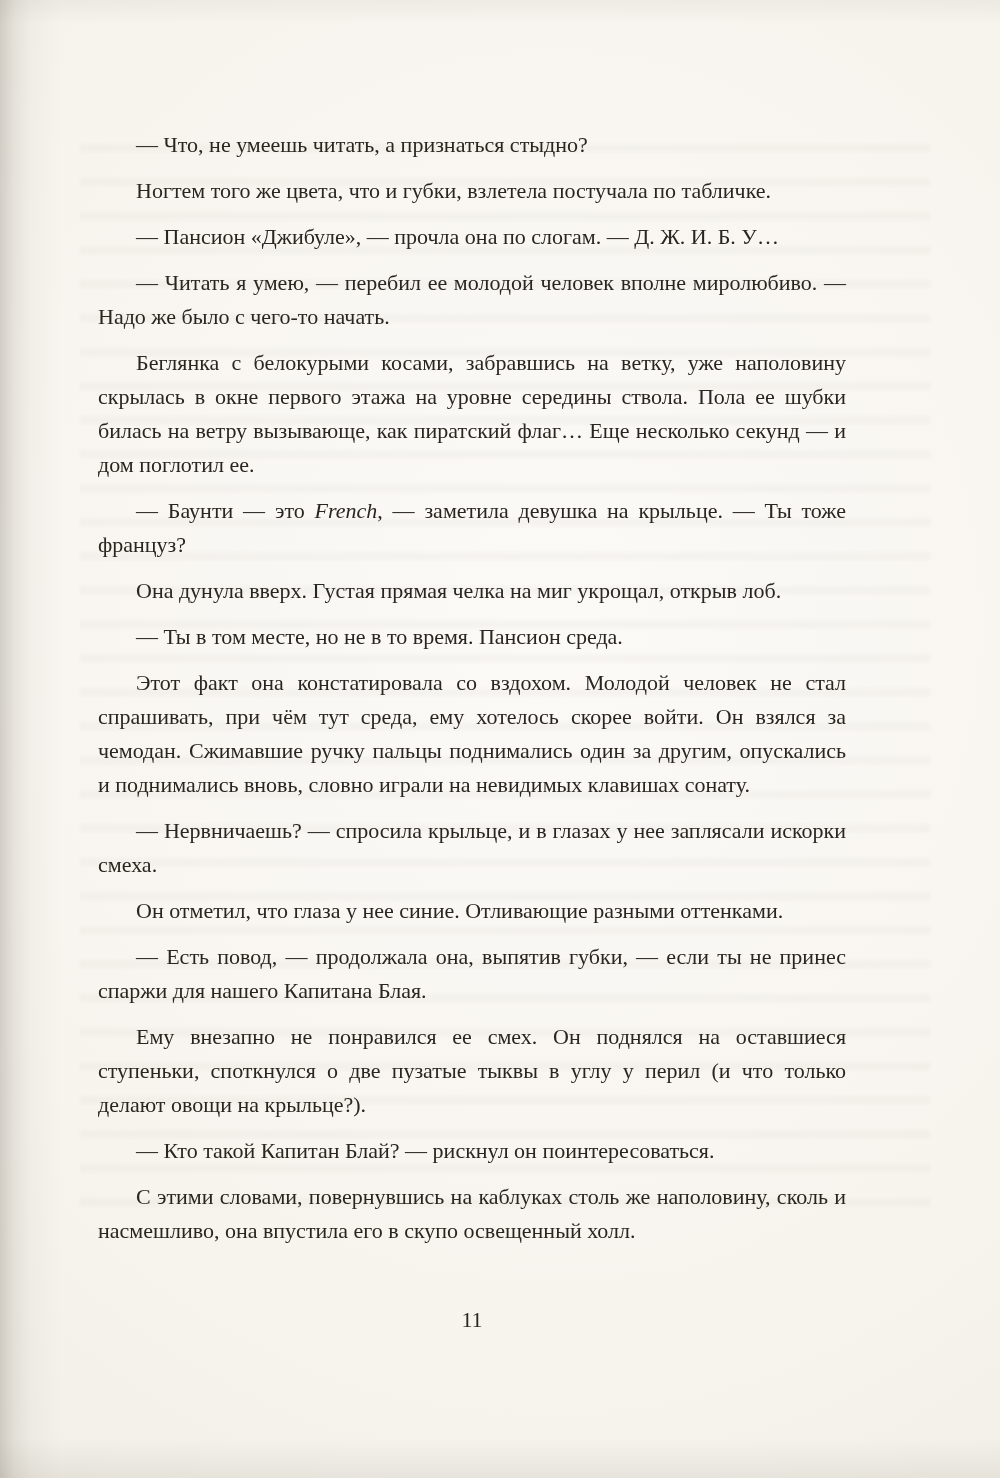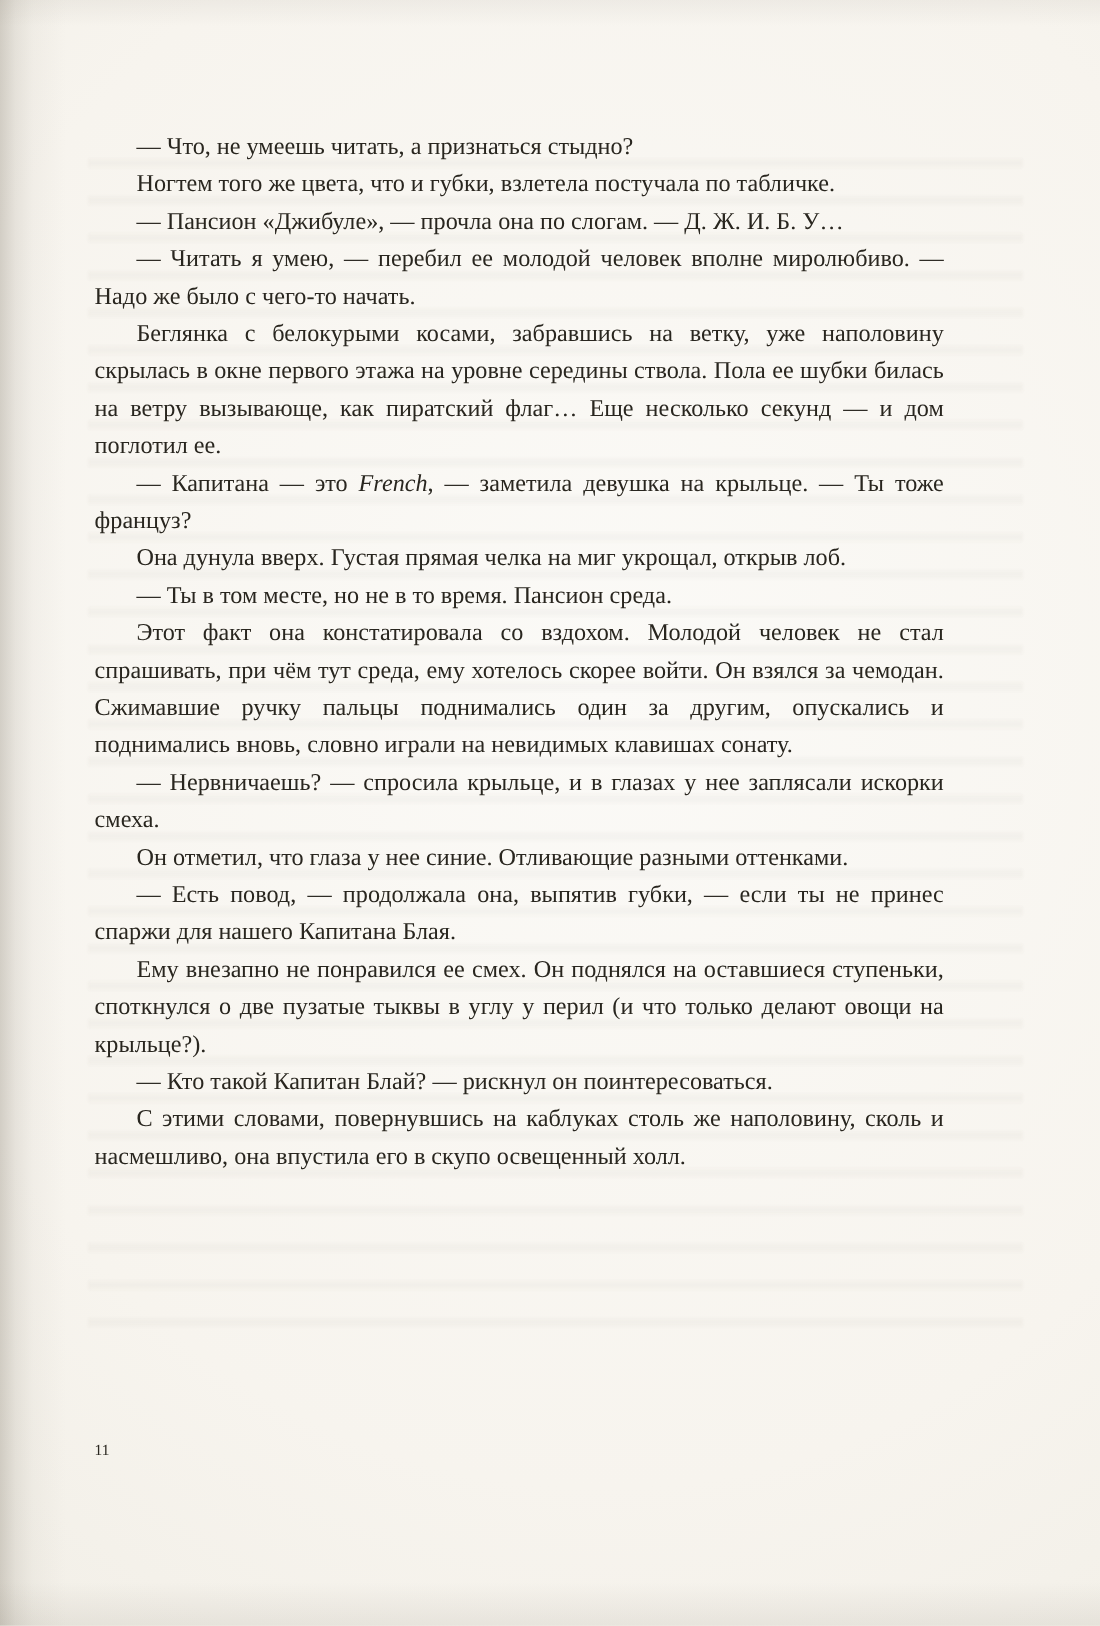"— Что, не умеешь читать," .text-block p { margin: 0 -> 12px }
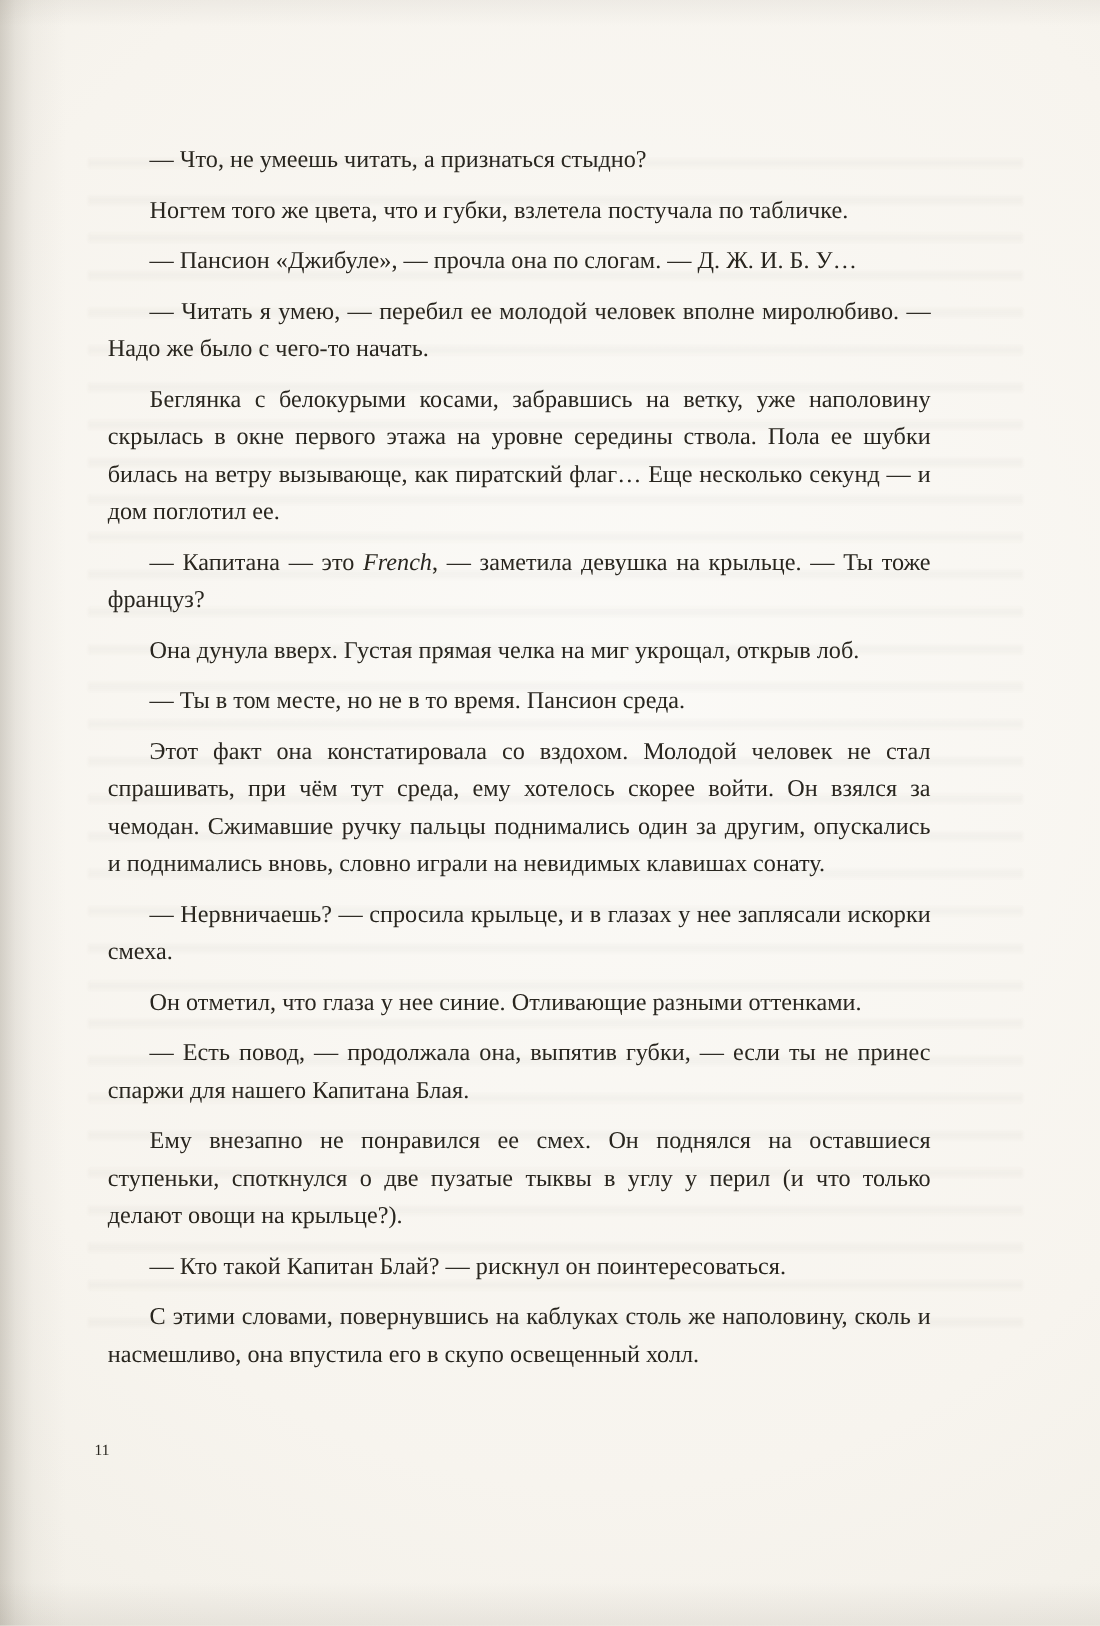"— Капитана — это" span { text: Капитана -> Баунти }
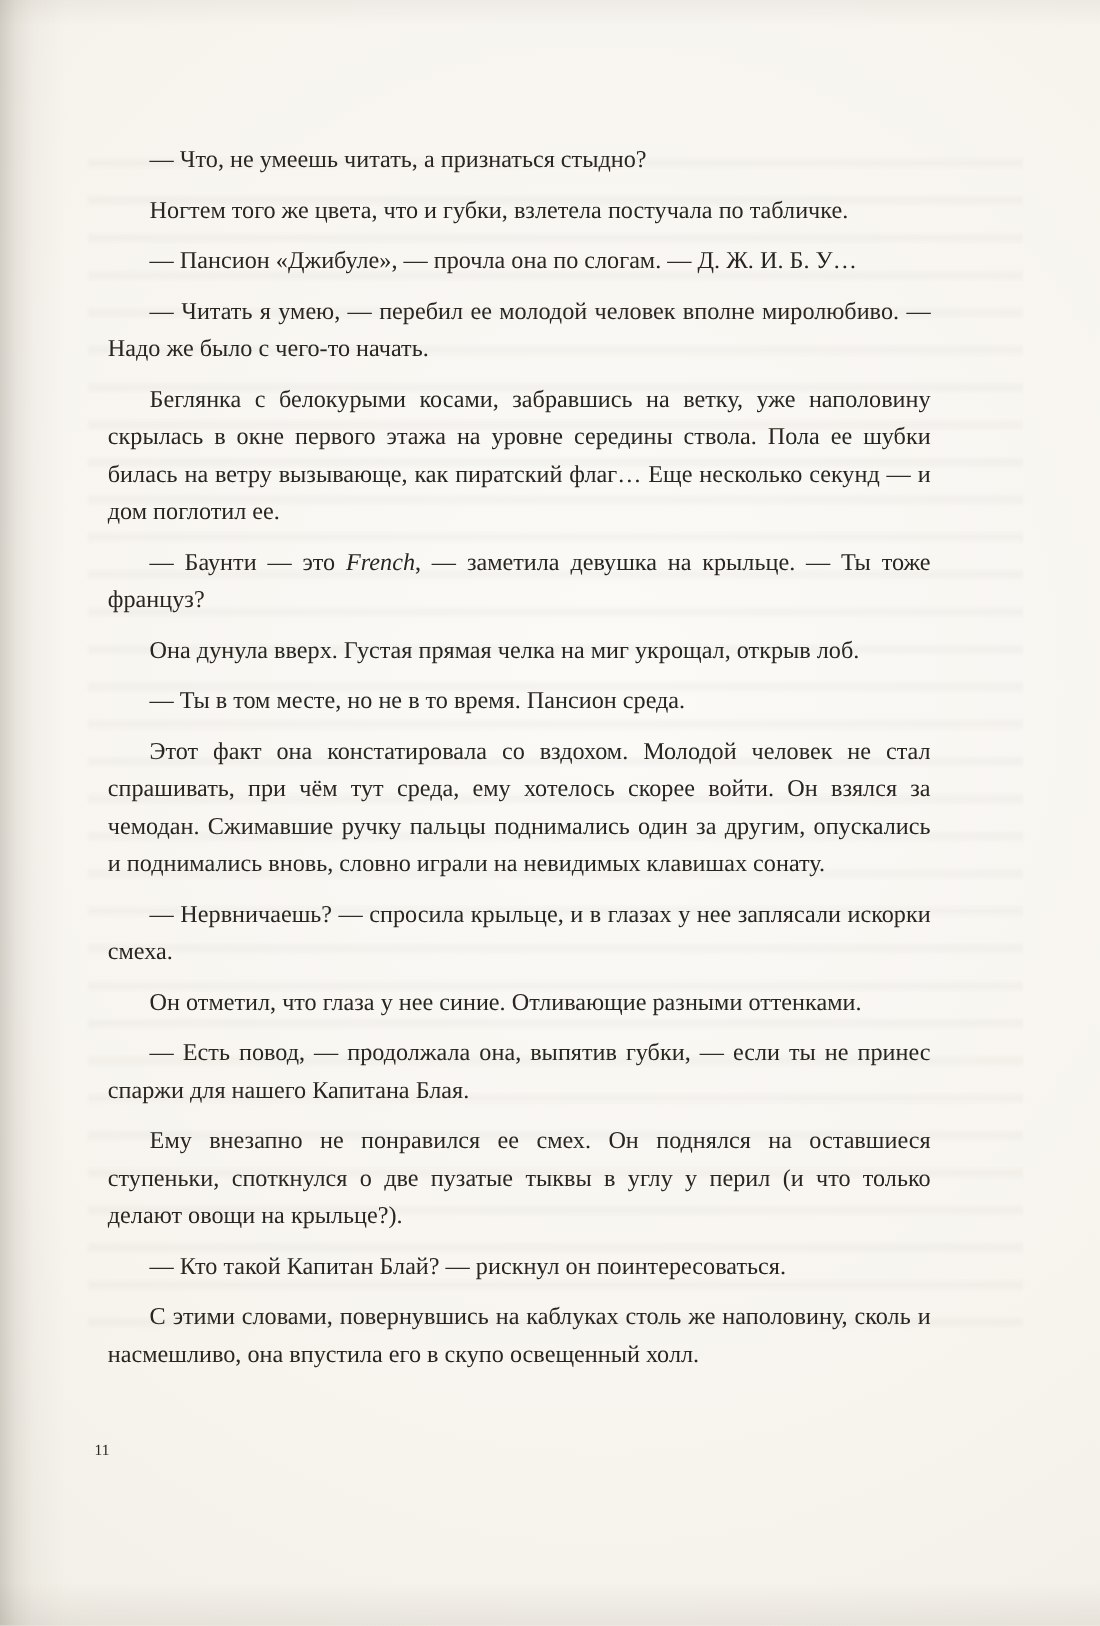"11" .page-number { font-size: 14px -> 22px; text-align: left -> center }
